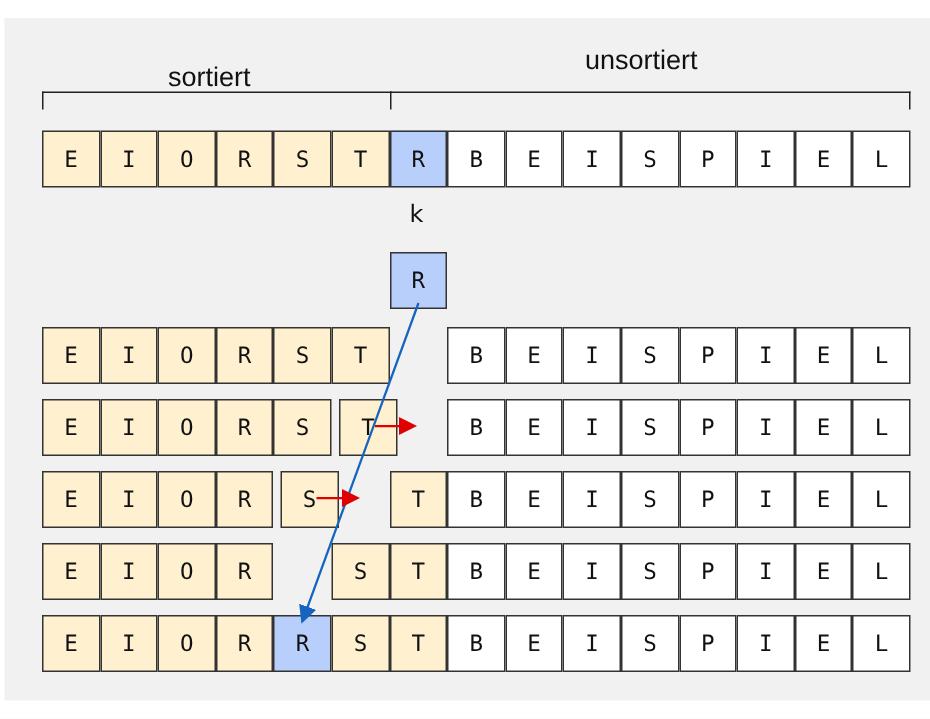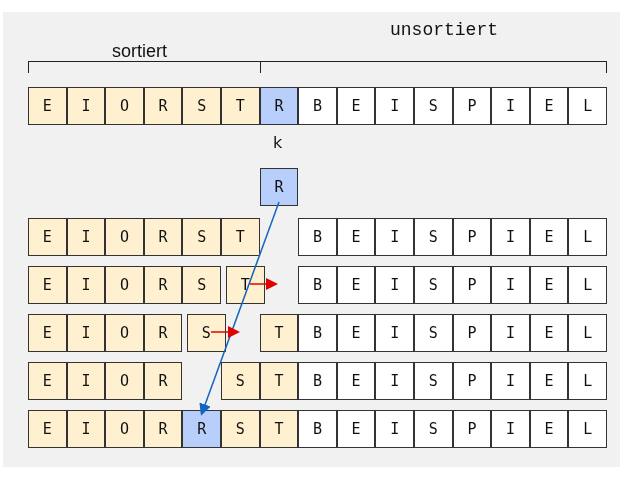"unsortiert" div.lbl { font-family: Liberation Mono, monospace -> none; top: 20px -> 30px }
